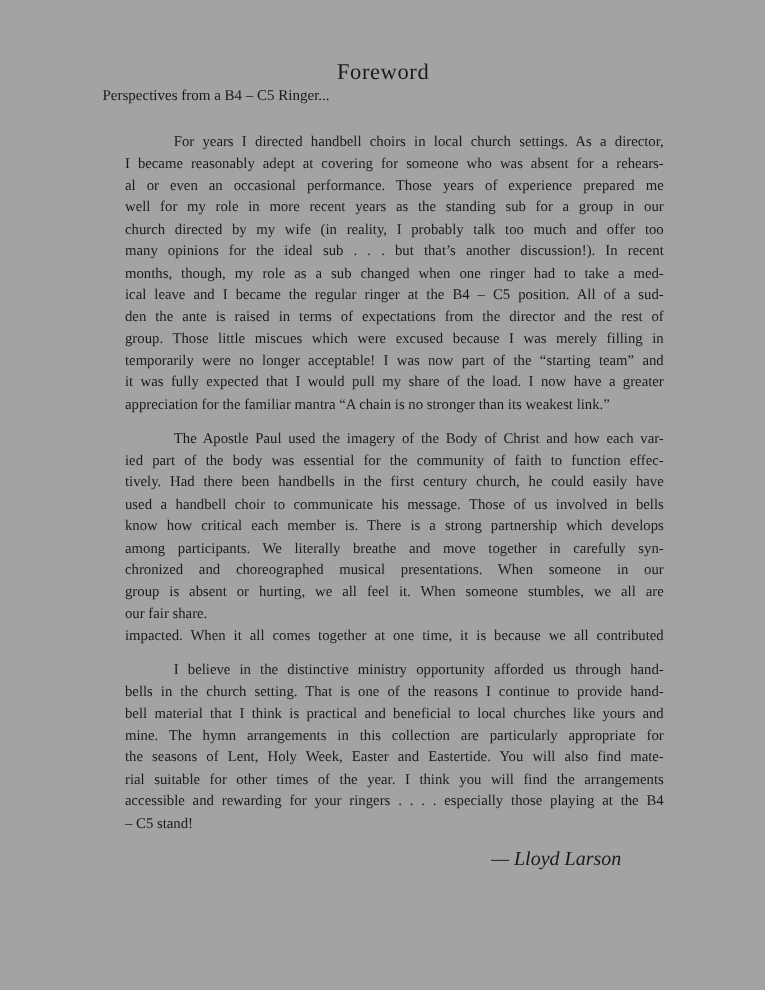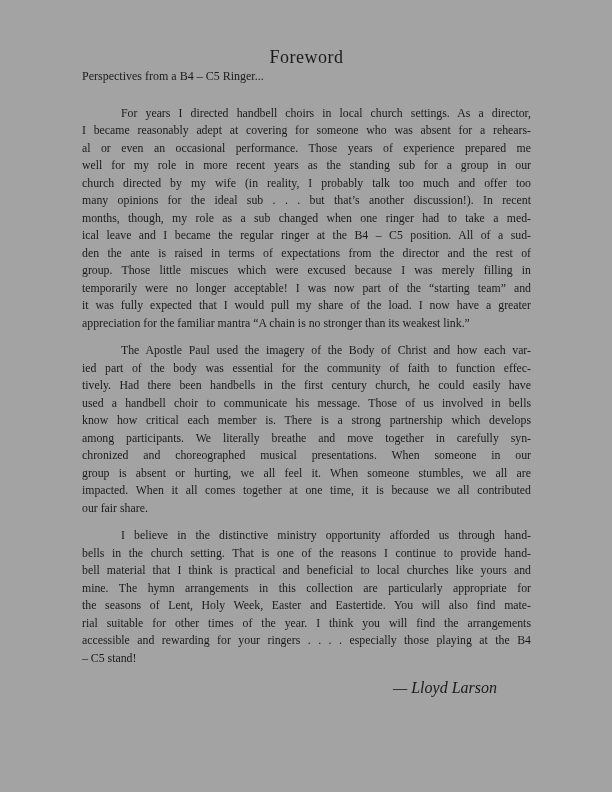"For years I directed handbell" .body-text { margin-left: none -> 18px }
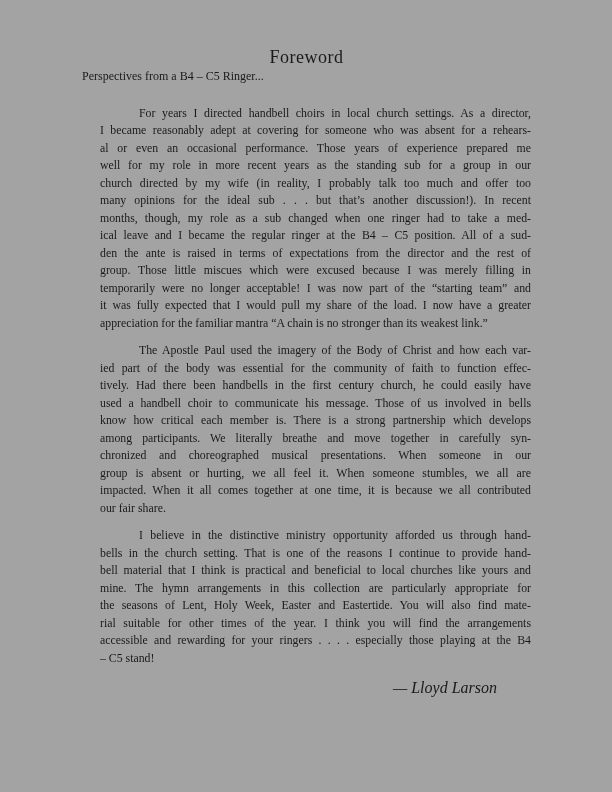"impacted. When it all comes" div.line { order: before "our fair share." -> after "our fair share." }
